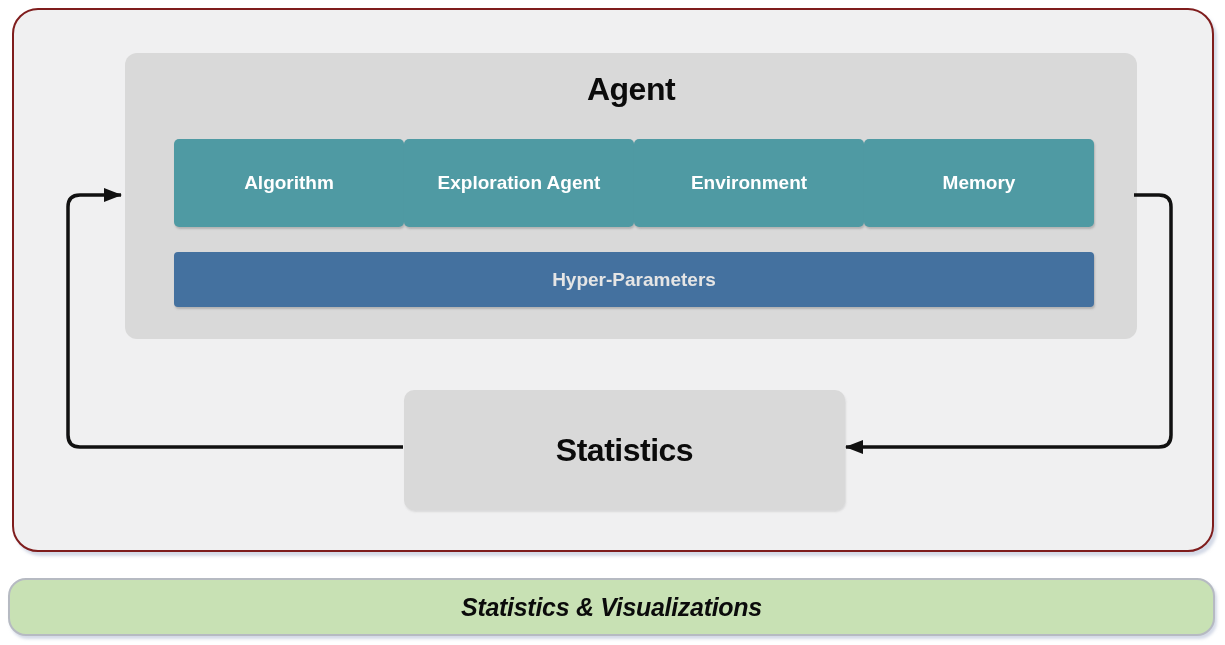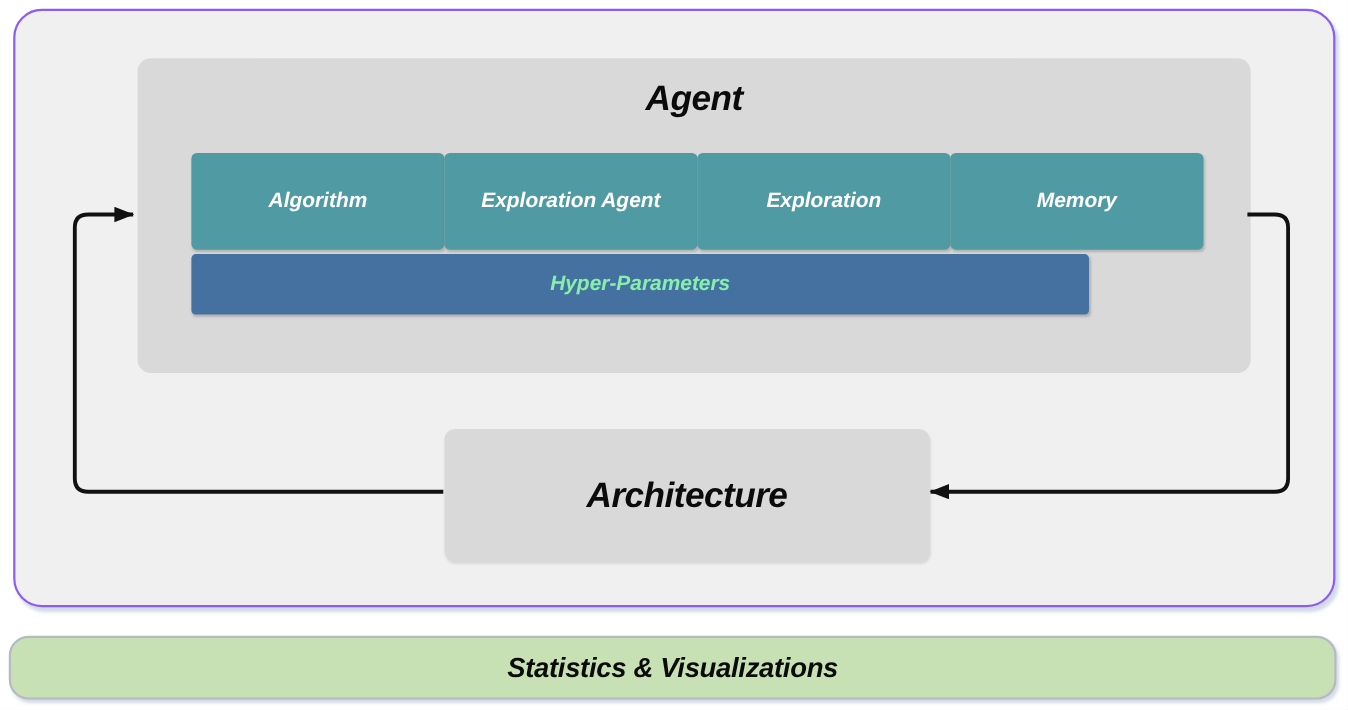"Agent" .outer-panel { border: 2px solid #8b5cf6 -> 2px solid #7f1d1d; font-style: italic -> none }
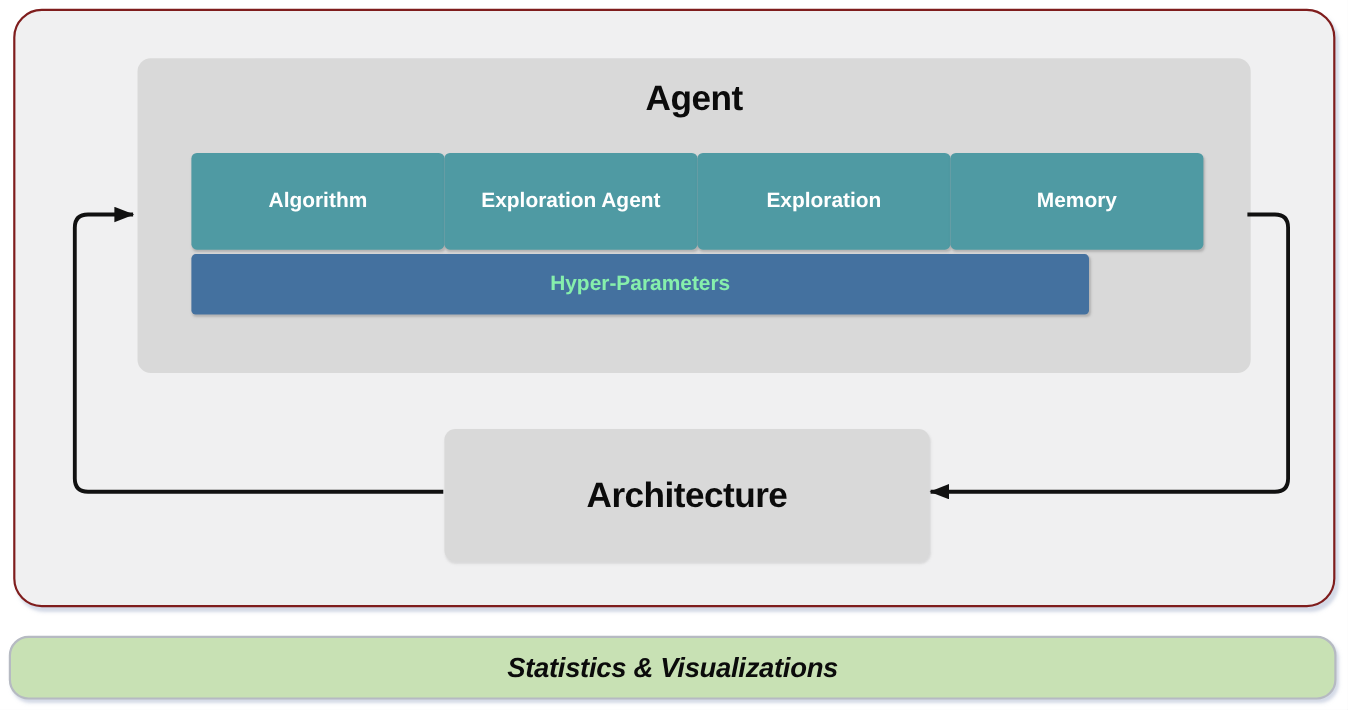"Exploration" div.module { text: Exploration -> Environment }
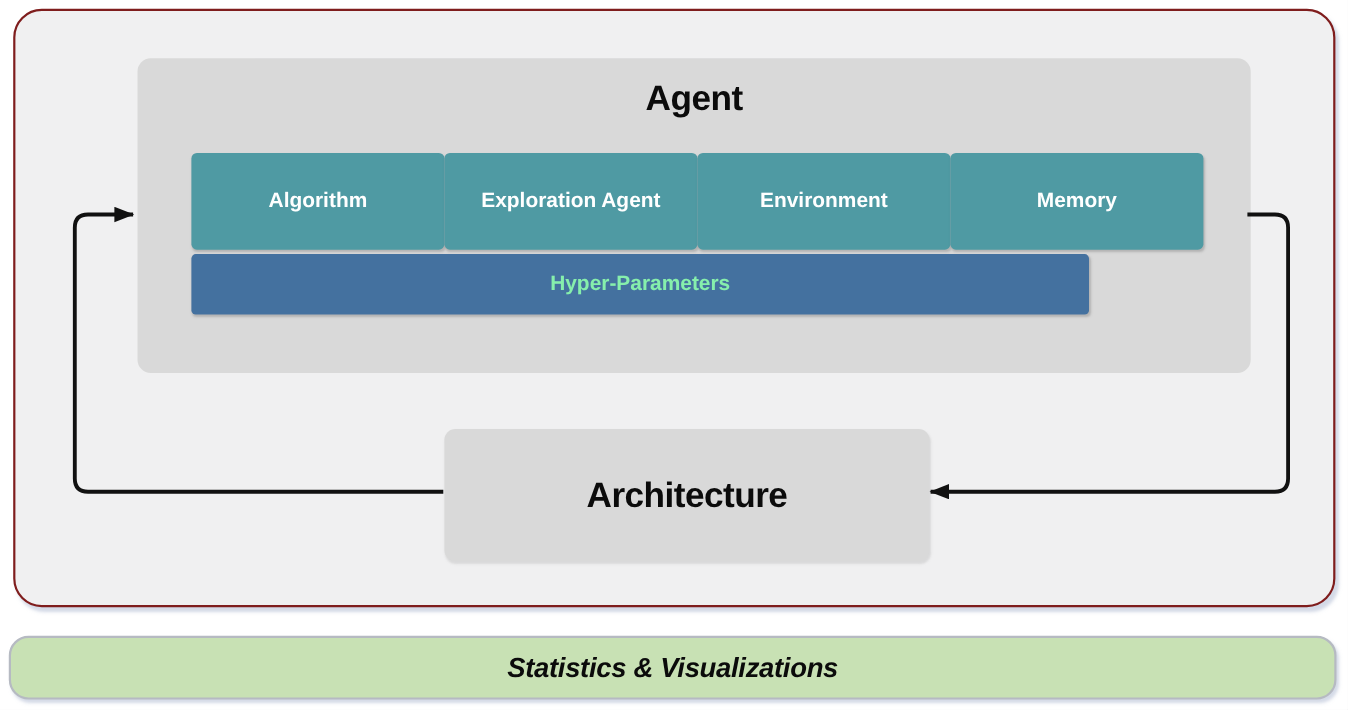"Hyper-Parameters" .hyper-bar { color: #86efac -> #e5e5e5; top: 178px -> 199px; width: 816px -> 920px }
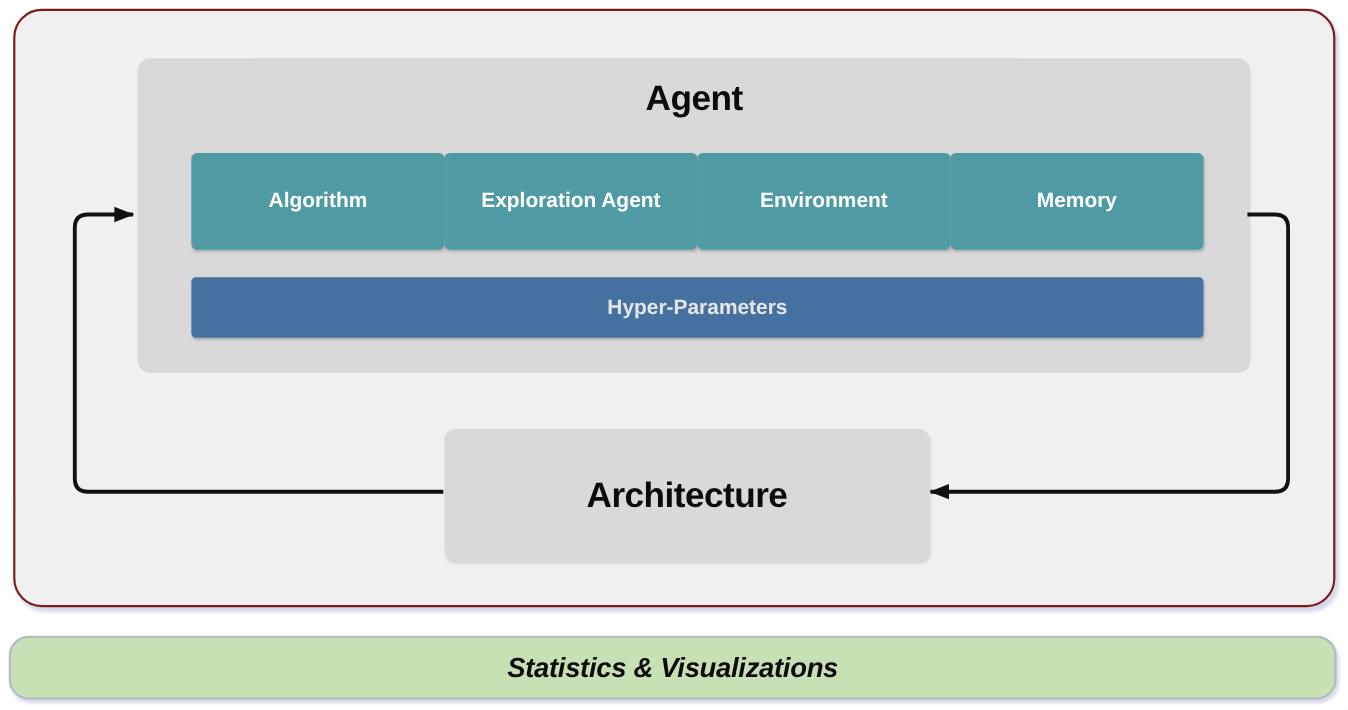"Architecture" span { text: Architecture -> Statistics }
